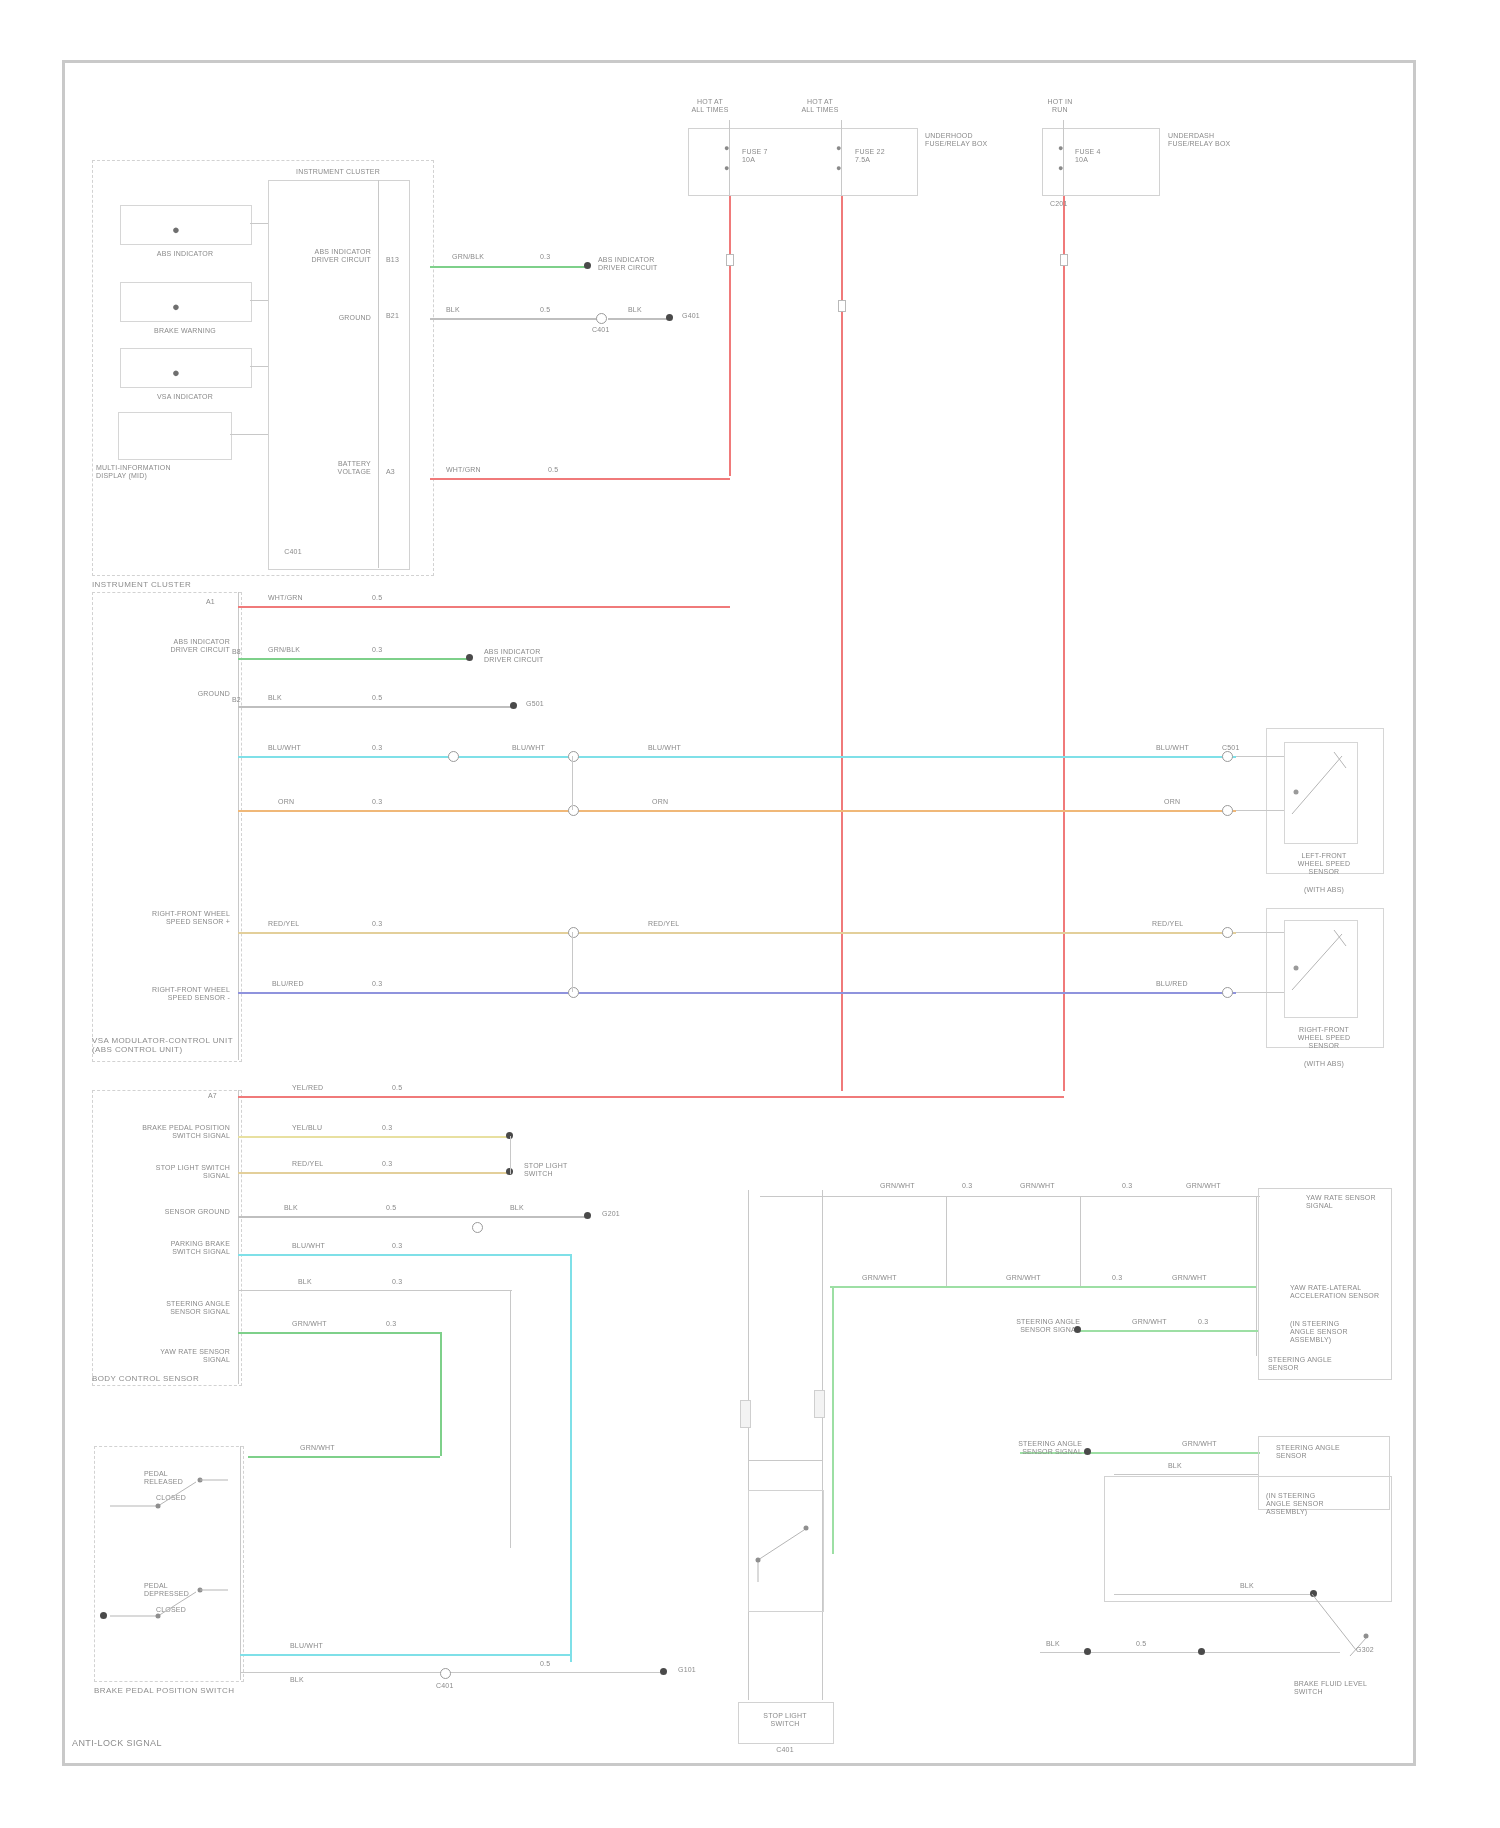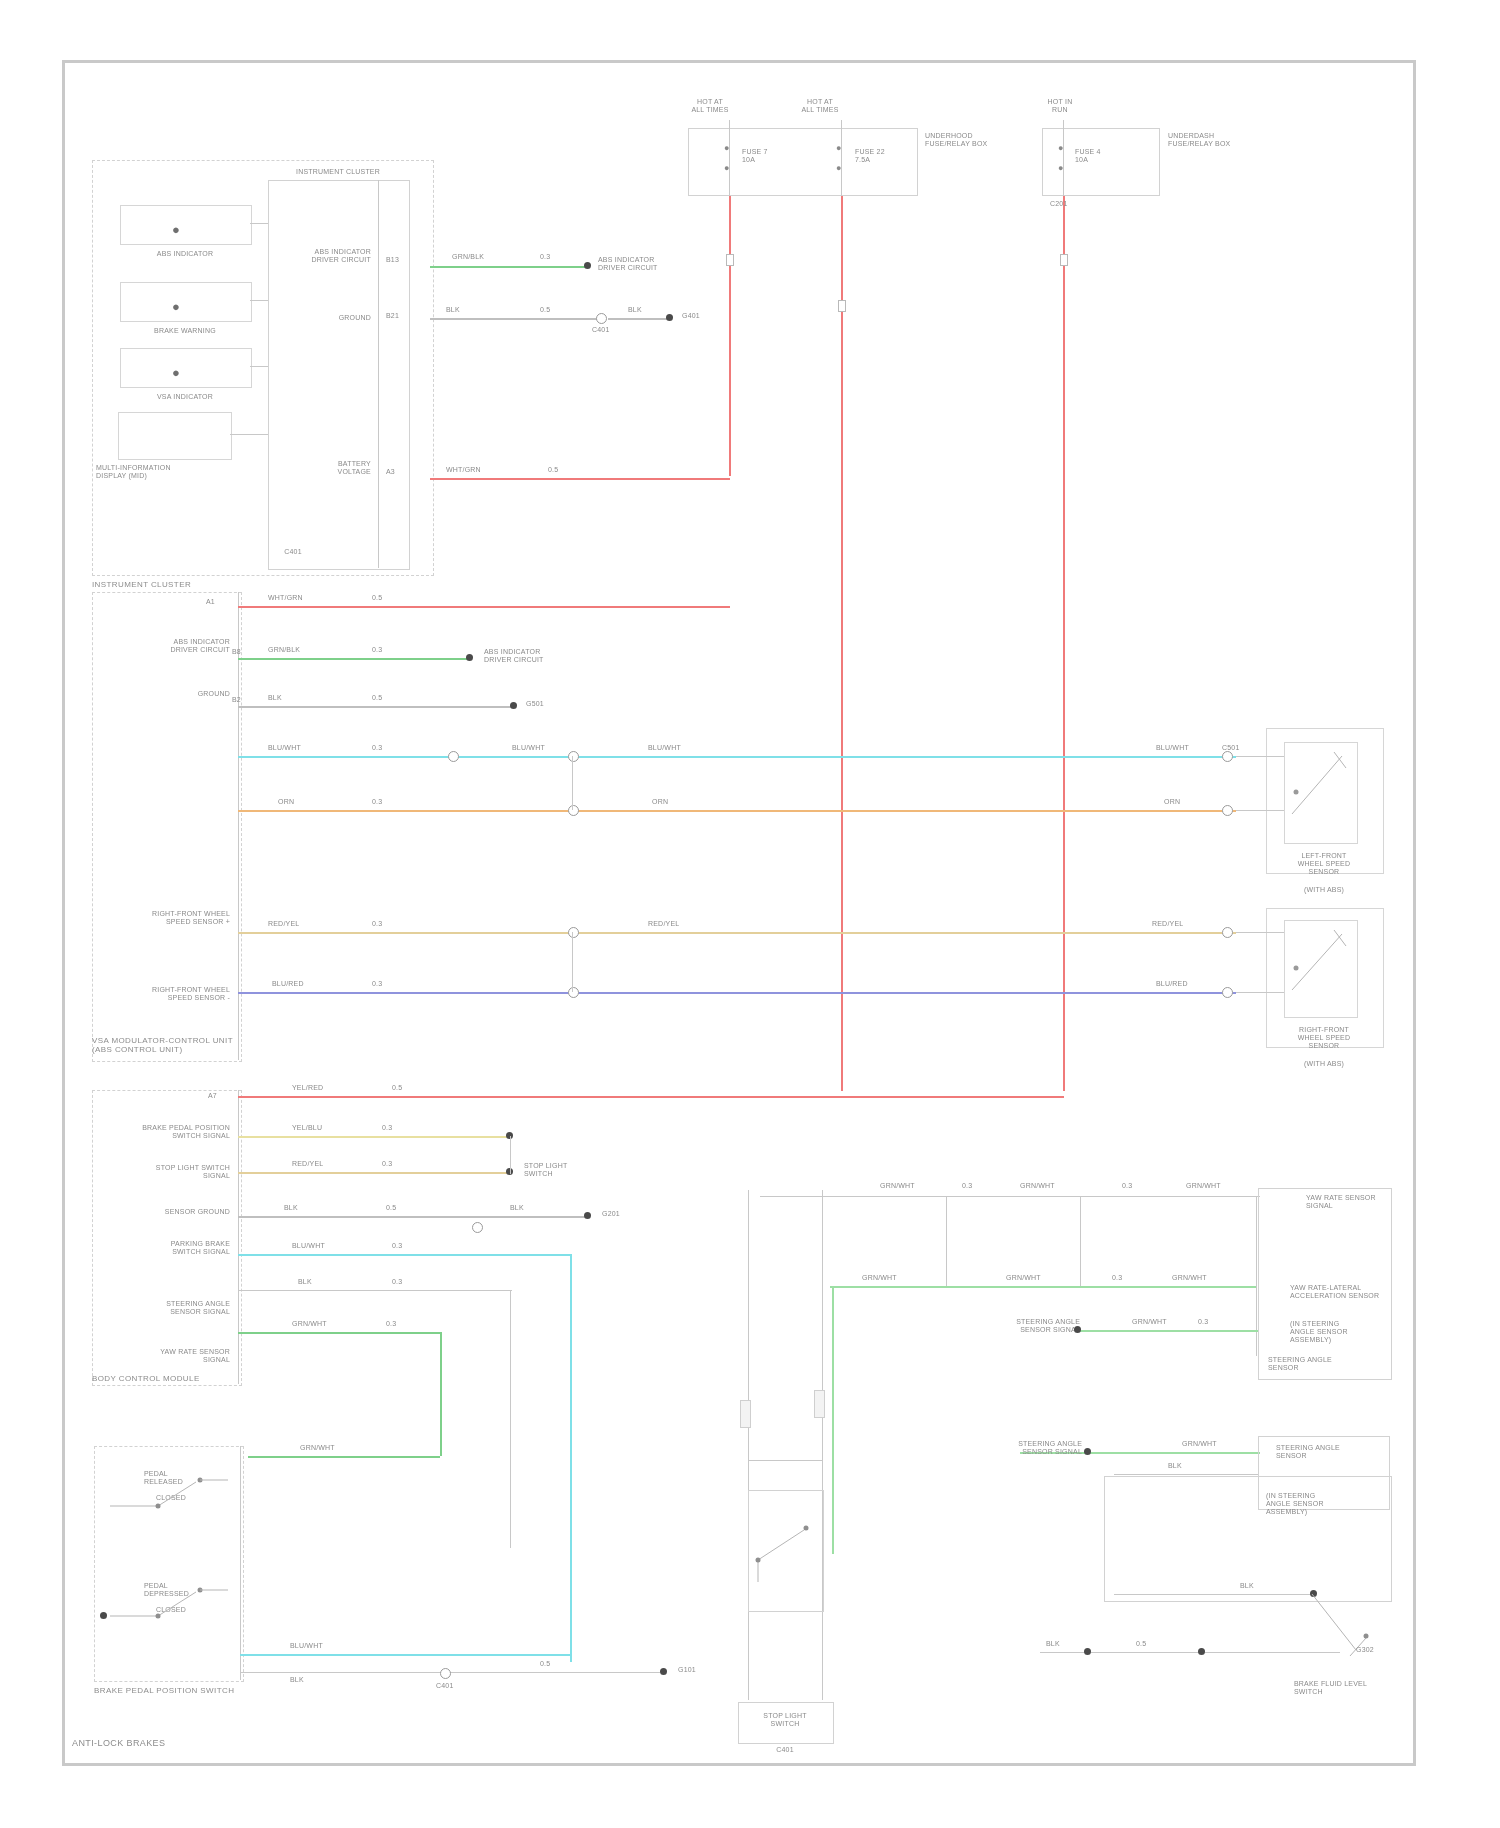"BODY CONTROL MODULE" div.title { text: MODULE -> SENSOR }
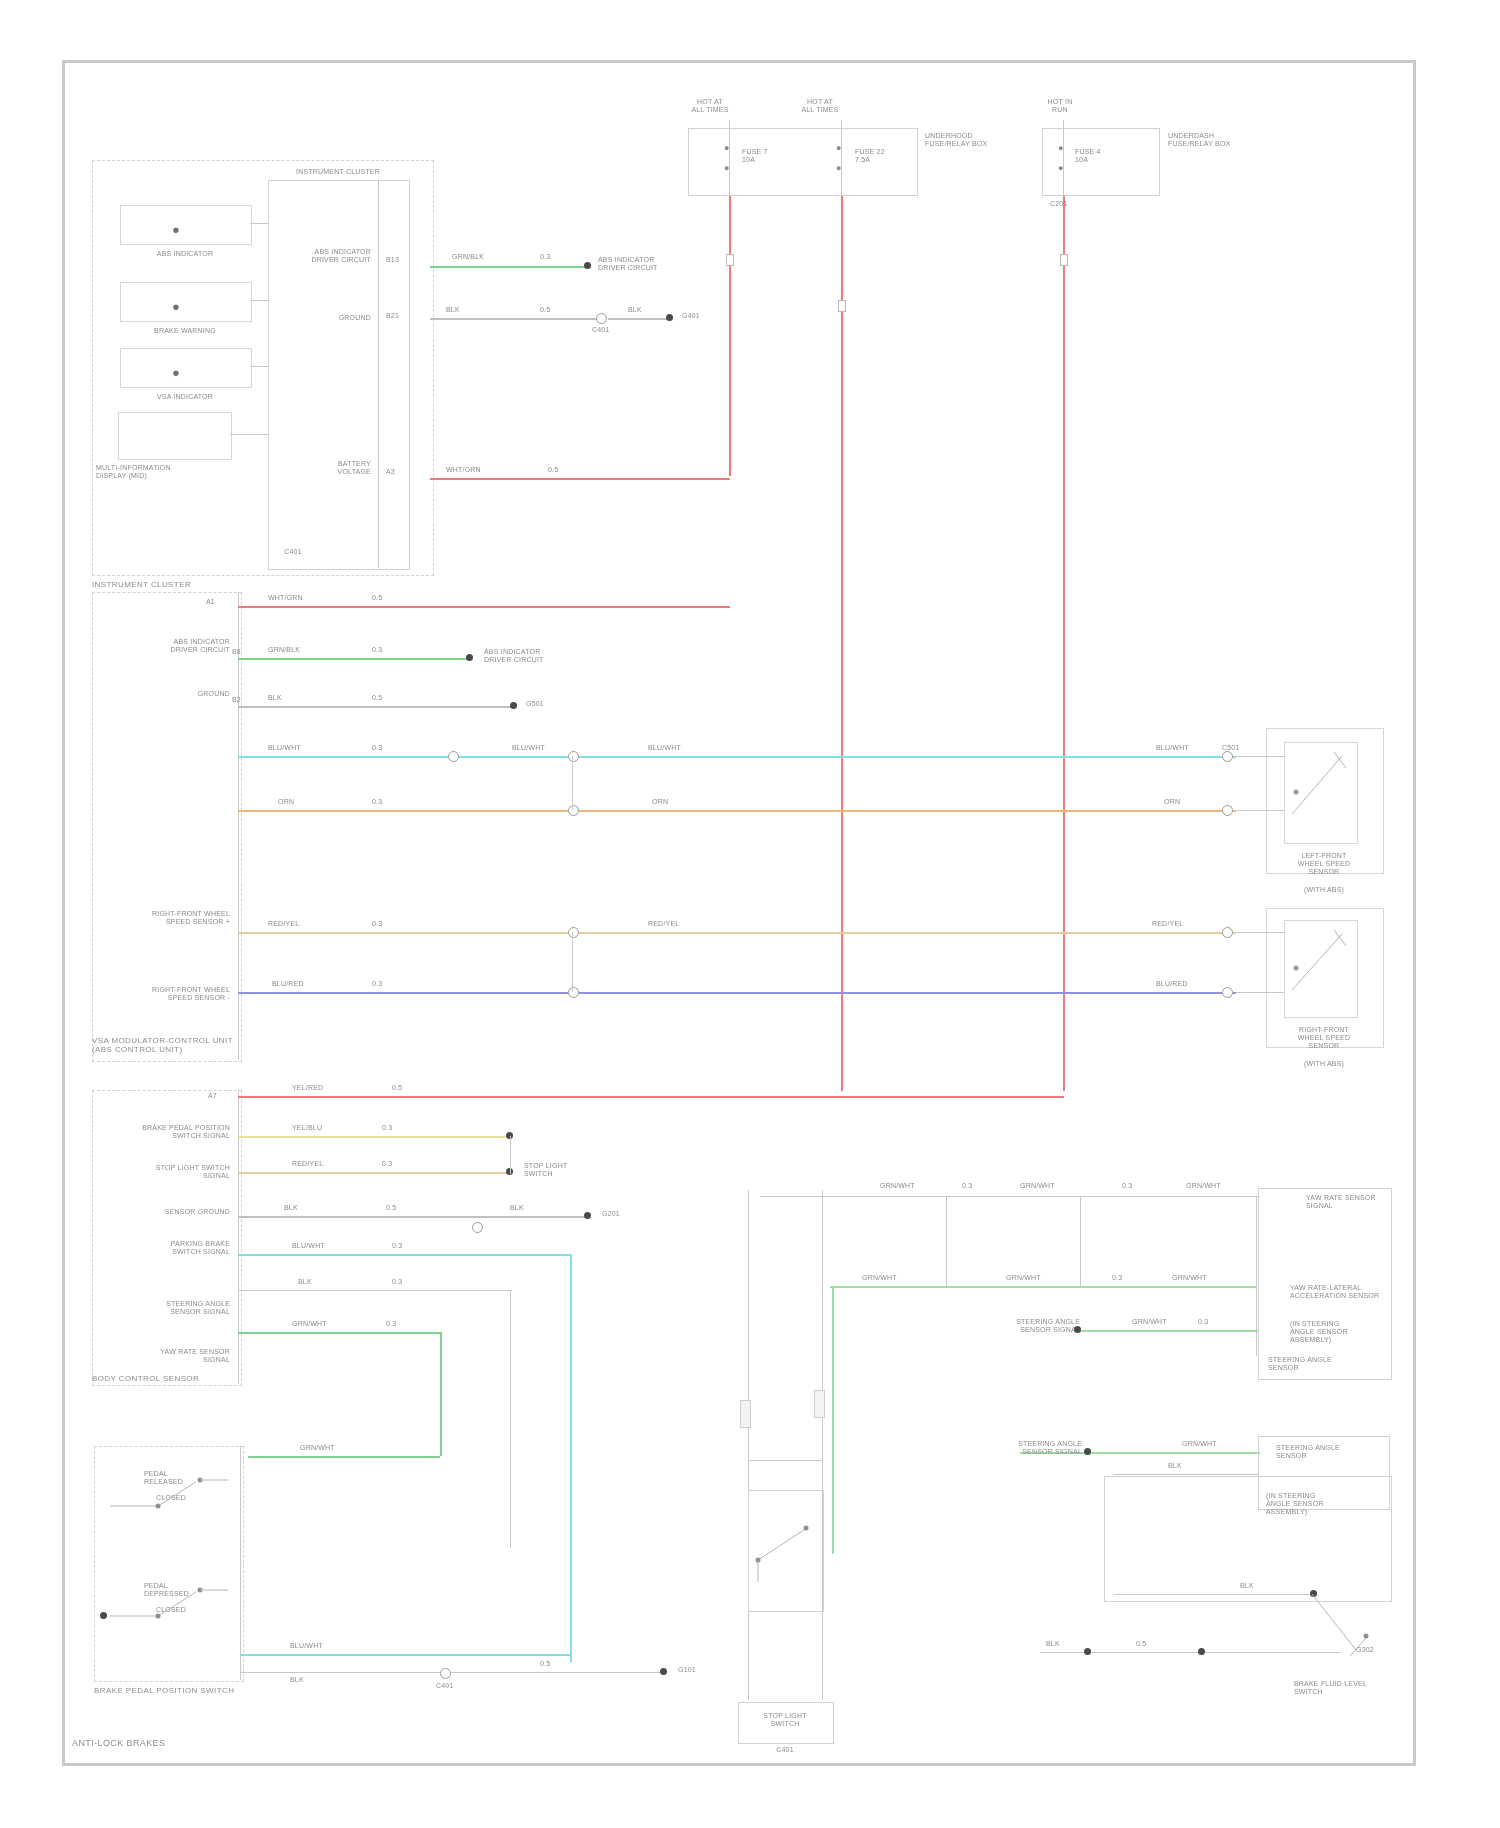"ANTI-LOCK BRAKES" div.title { text: BRAKES -> SIGNAL }
